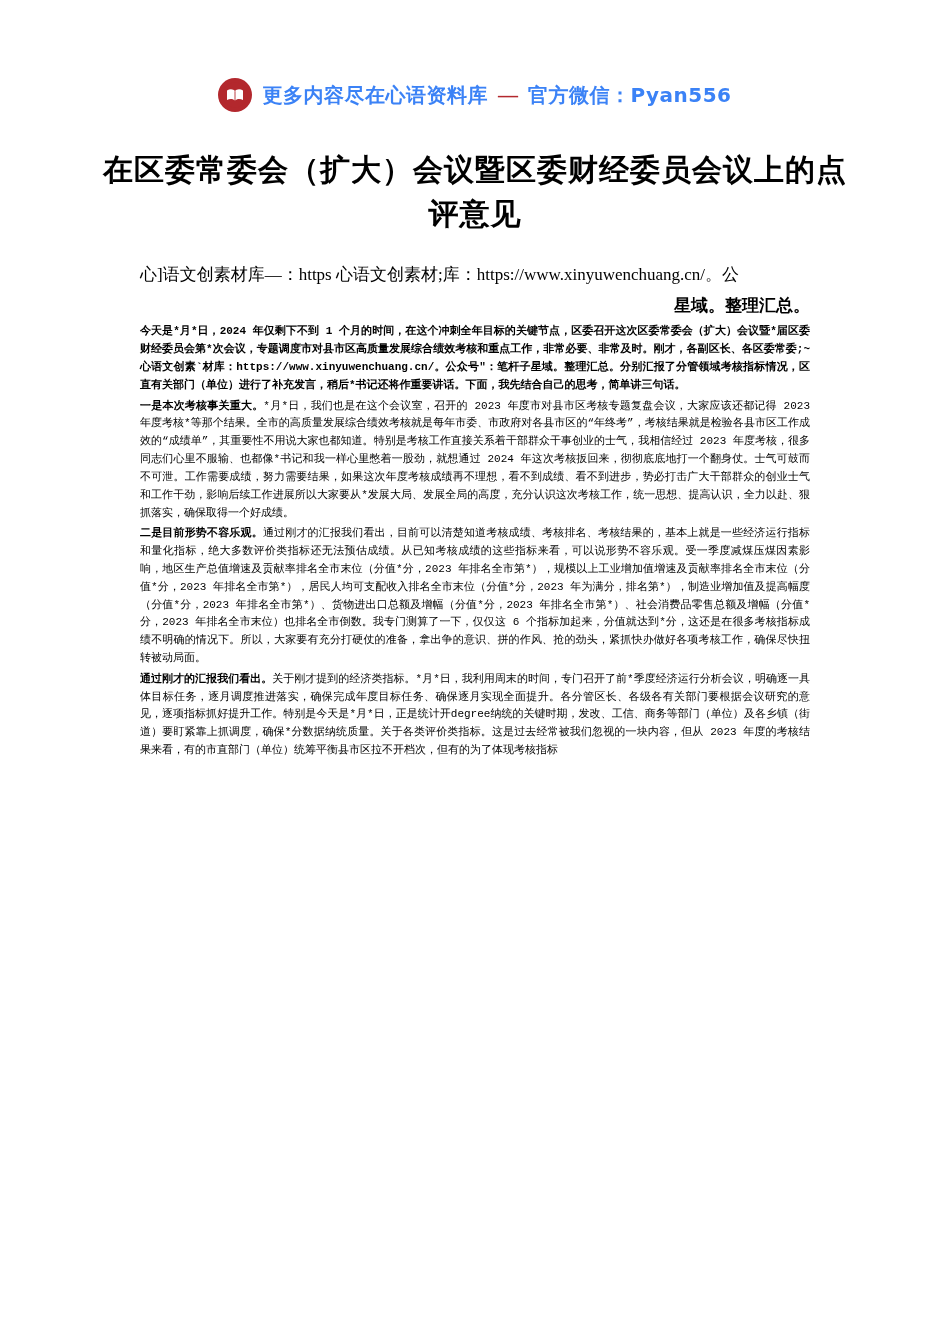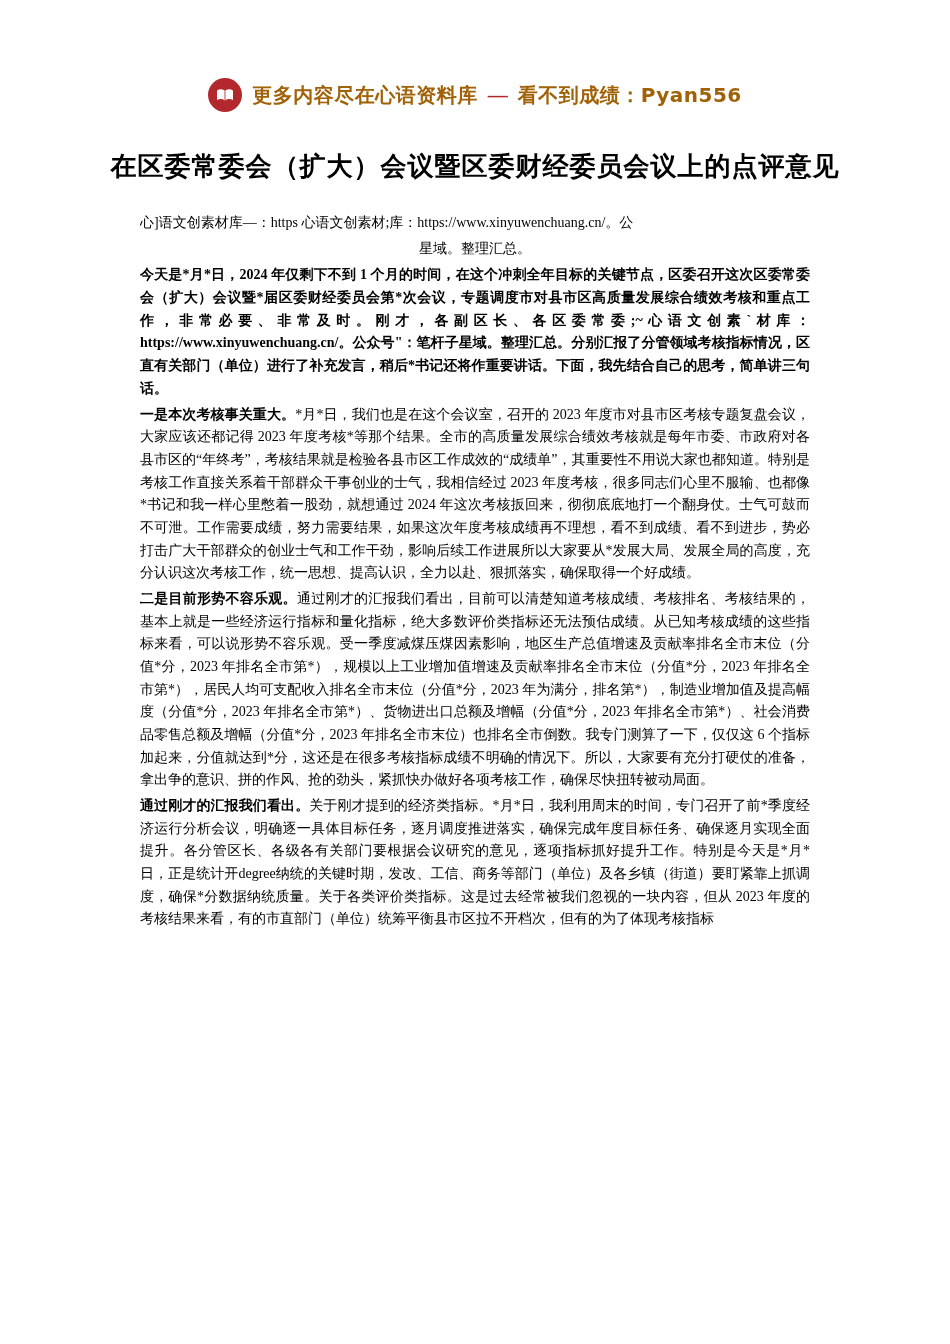"更多内容尽在心语资料库" .banner-text { color: #a16207 -> #3b82f6 }
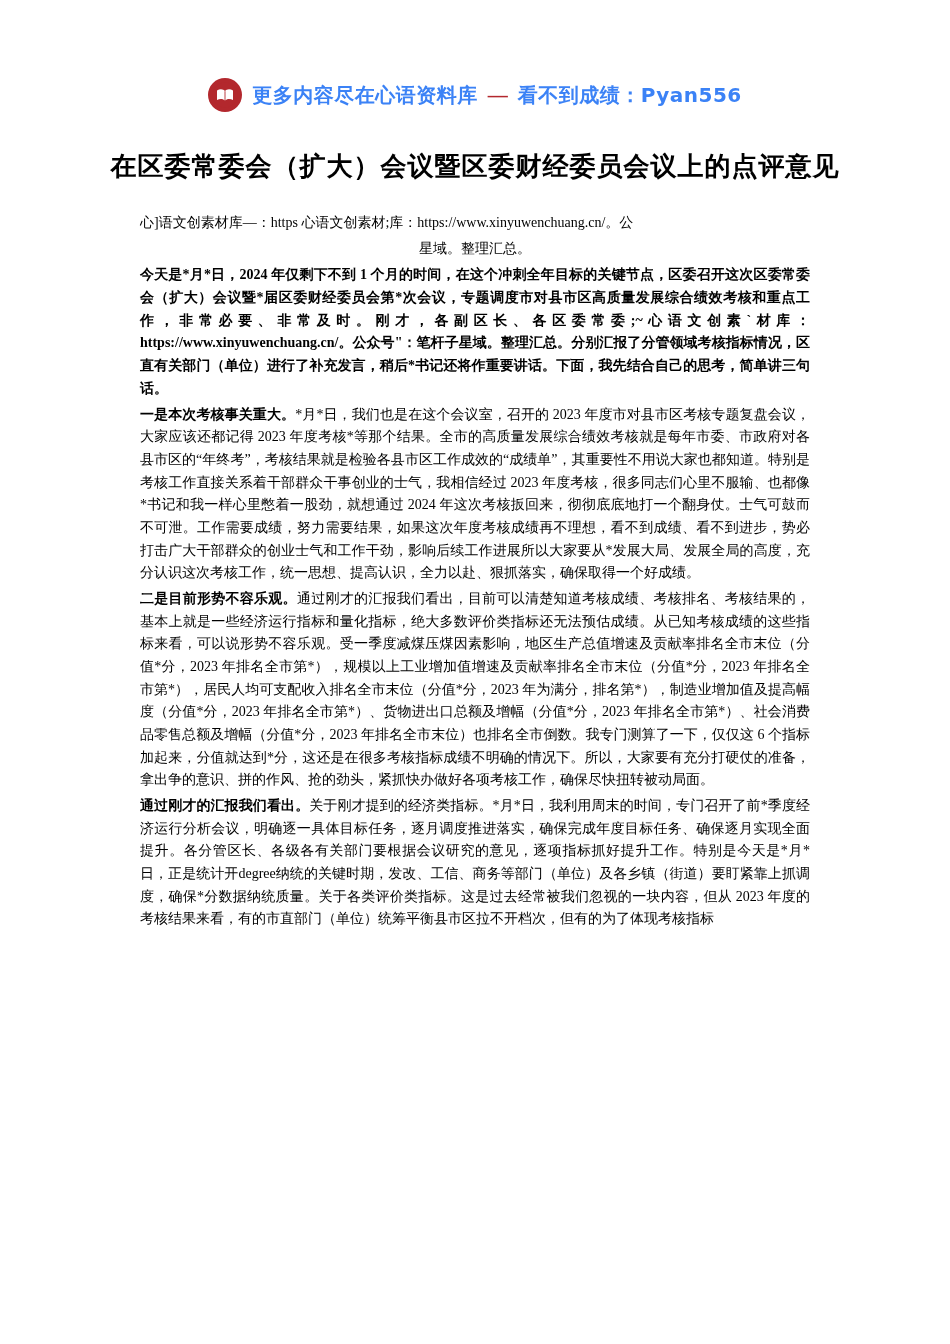"看不到成绩：Pyan556" span.banner-text { text: 看不到成绩 -> 官方微信 }
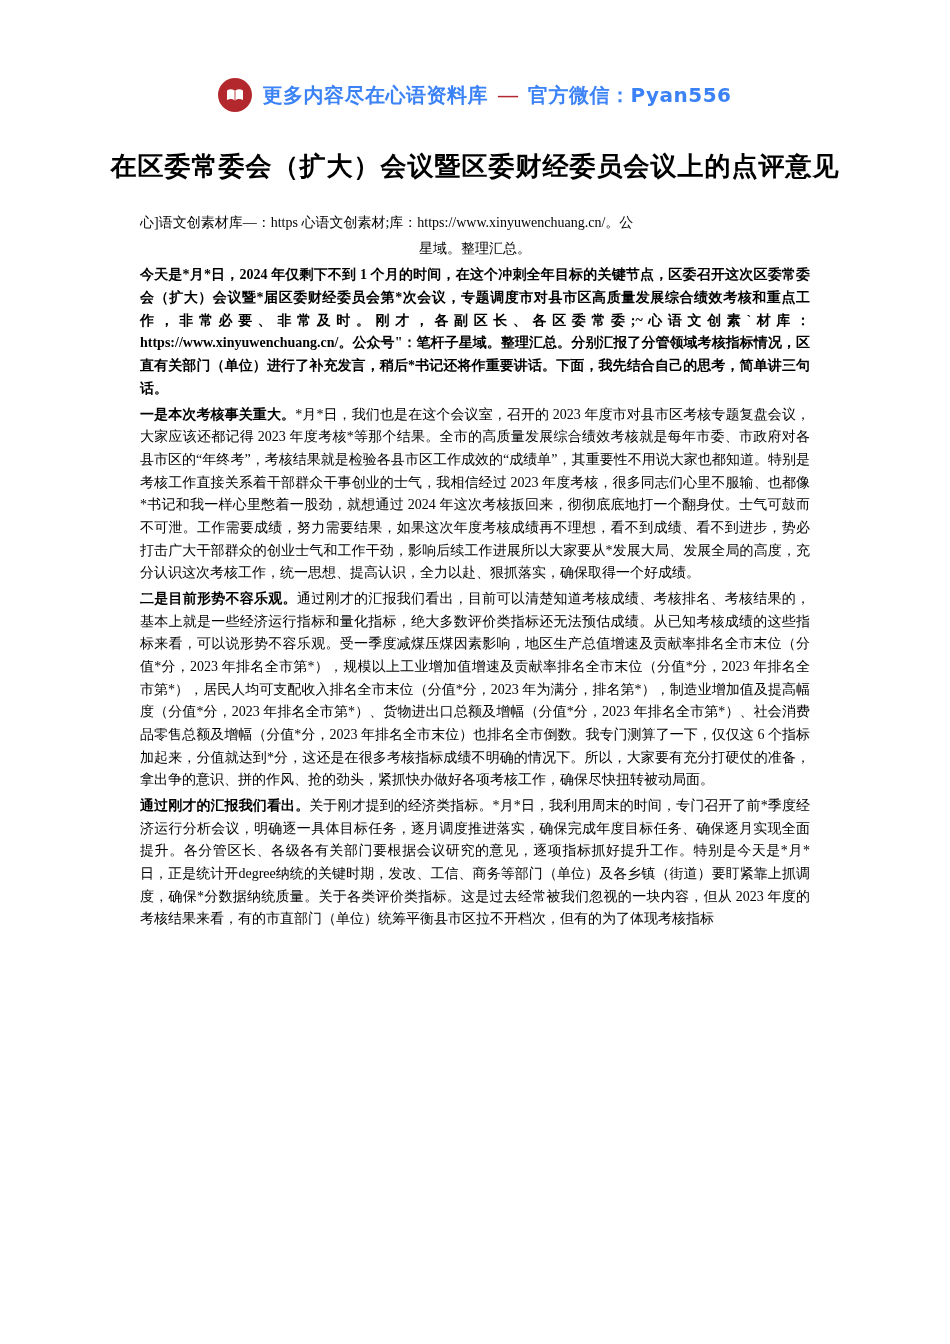"在区委常委会（扩大）会议暨区委财经委员会议上的点评意见" .doc-title { font-size: 26px -> 30px }
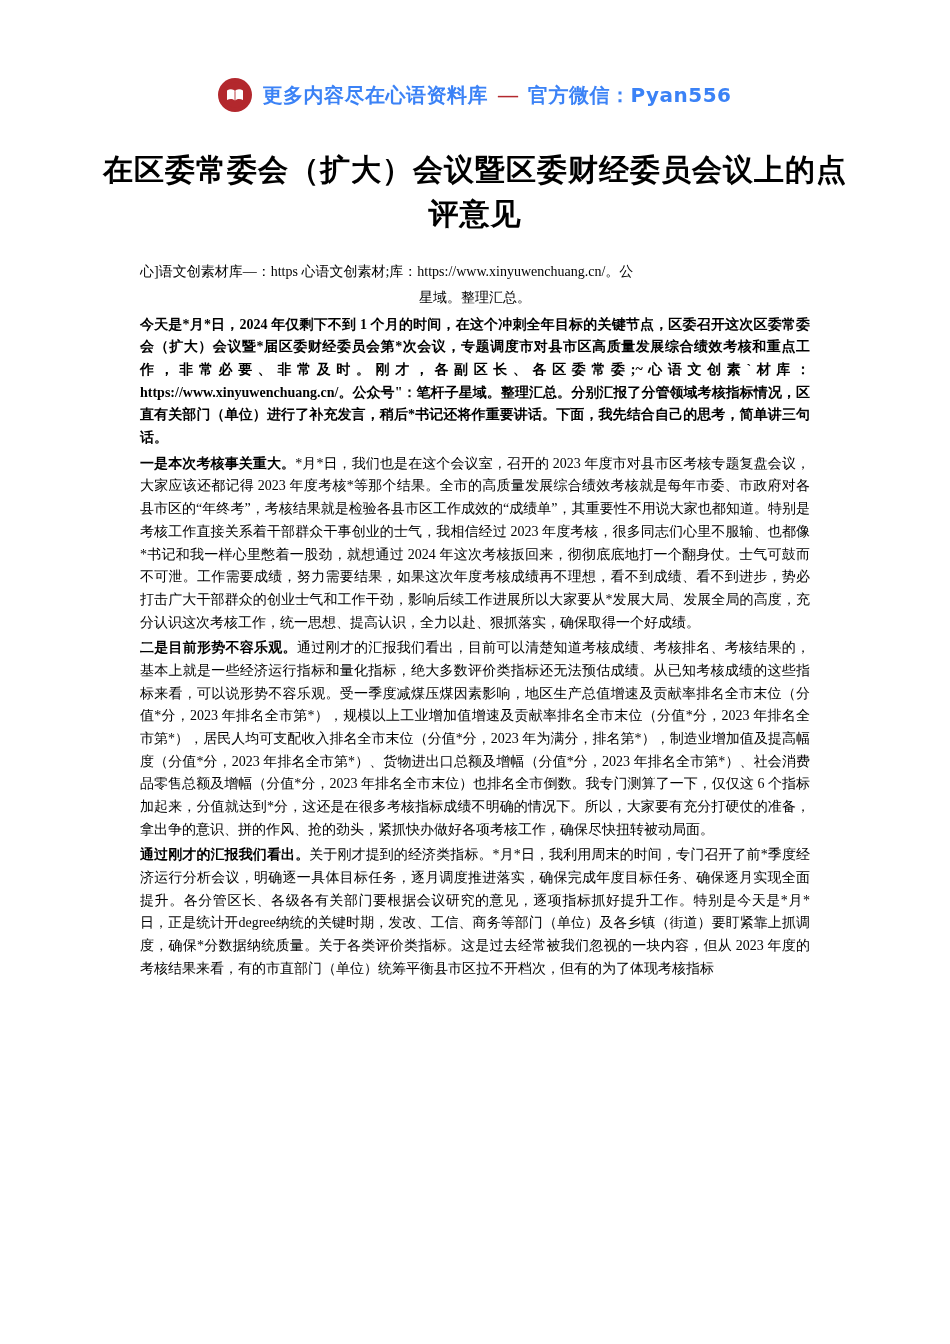"心]语文创素材库—：https" .src-note { font-size: 14px -> 17px }
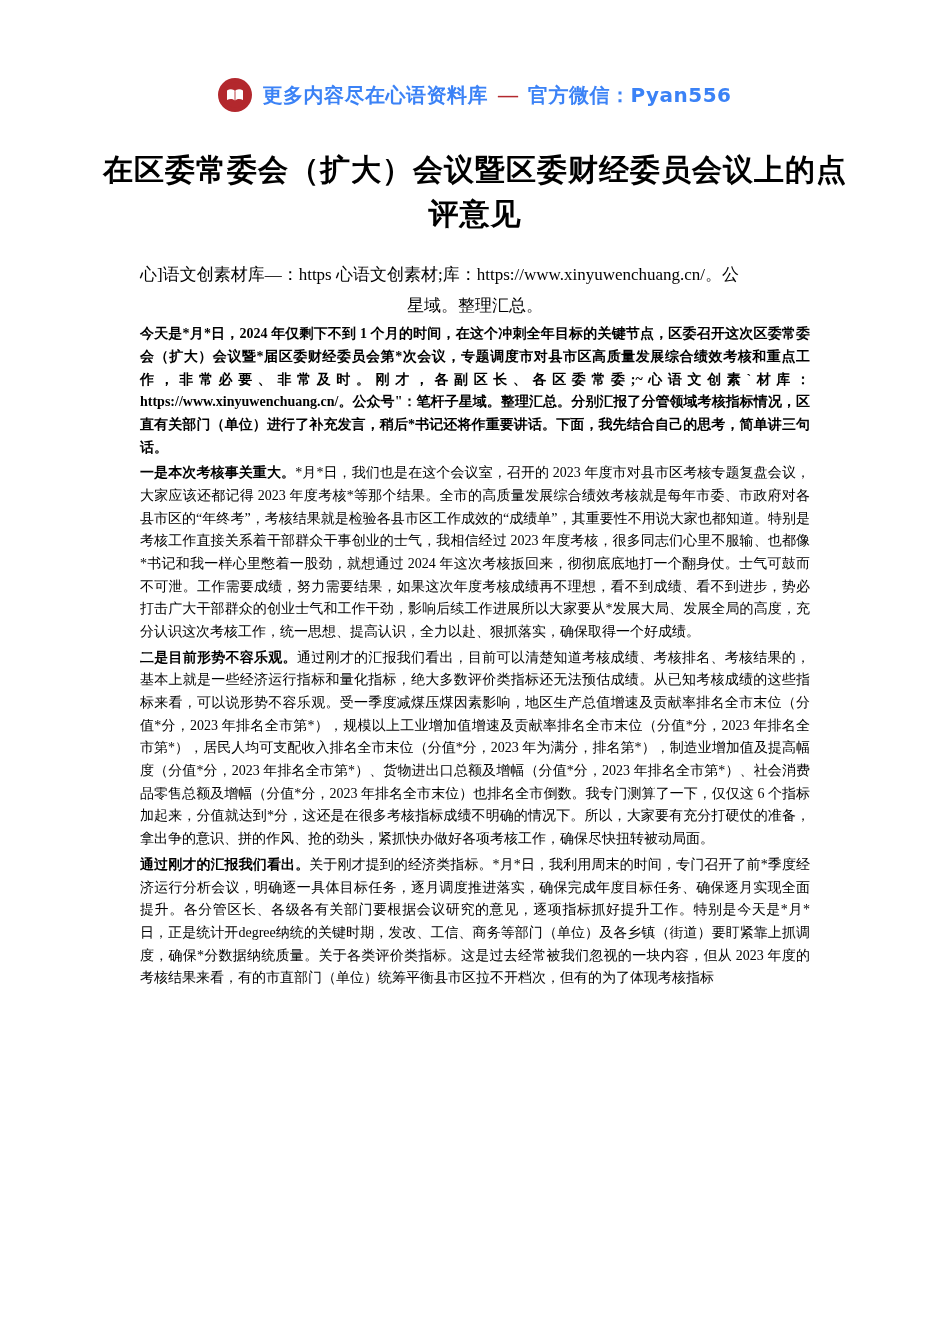"星域。整理汇总。" .src-note.centered { font-weight: none -> bold; text-align: center -> right }
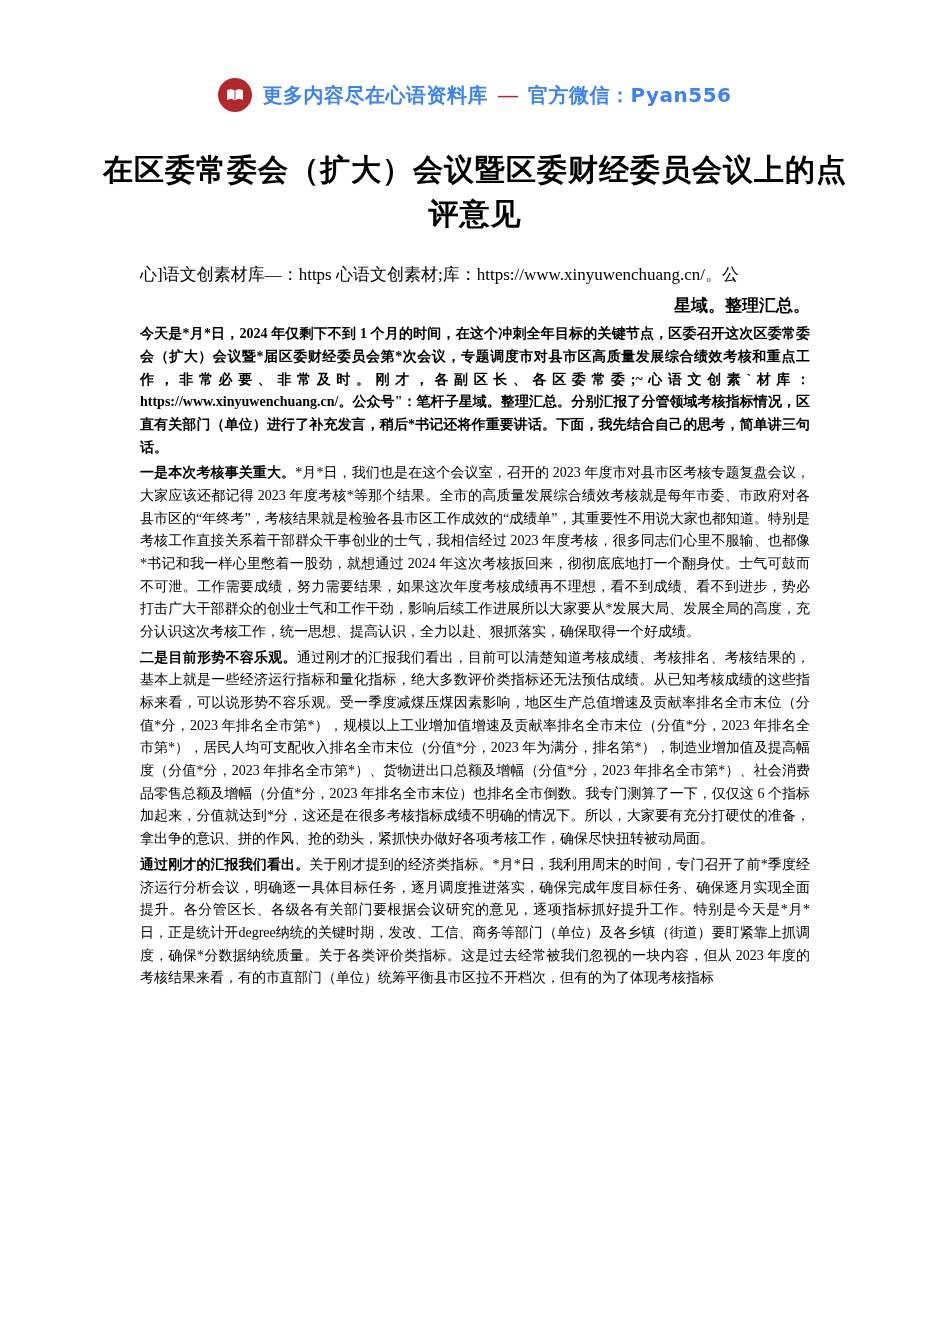"今天是*月*日，2024 年仅剩下不到 1" p.para { font-family: none -> Liberation Mono, monospace; font-size: 14px -> 11px }
